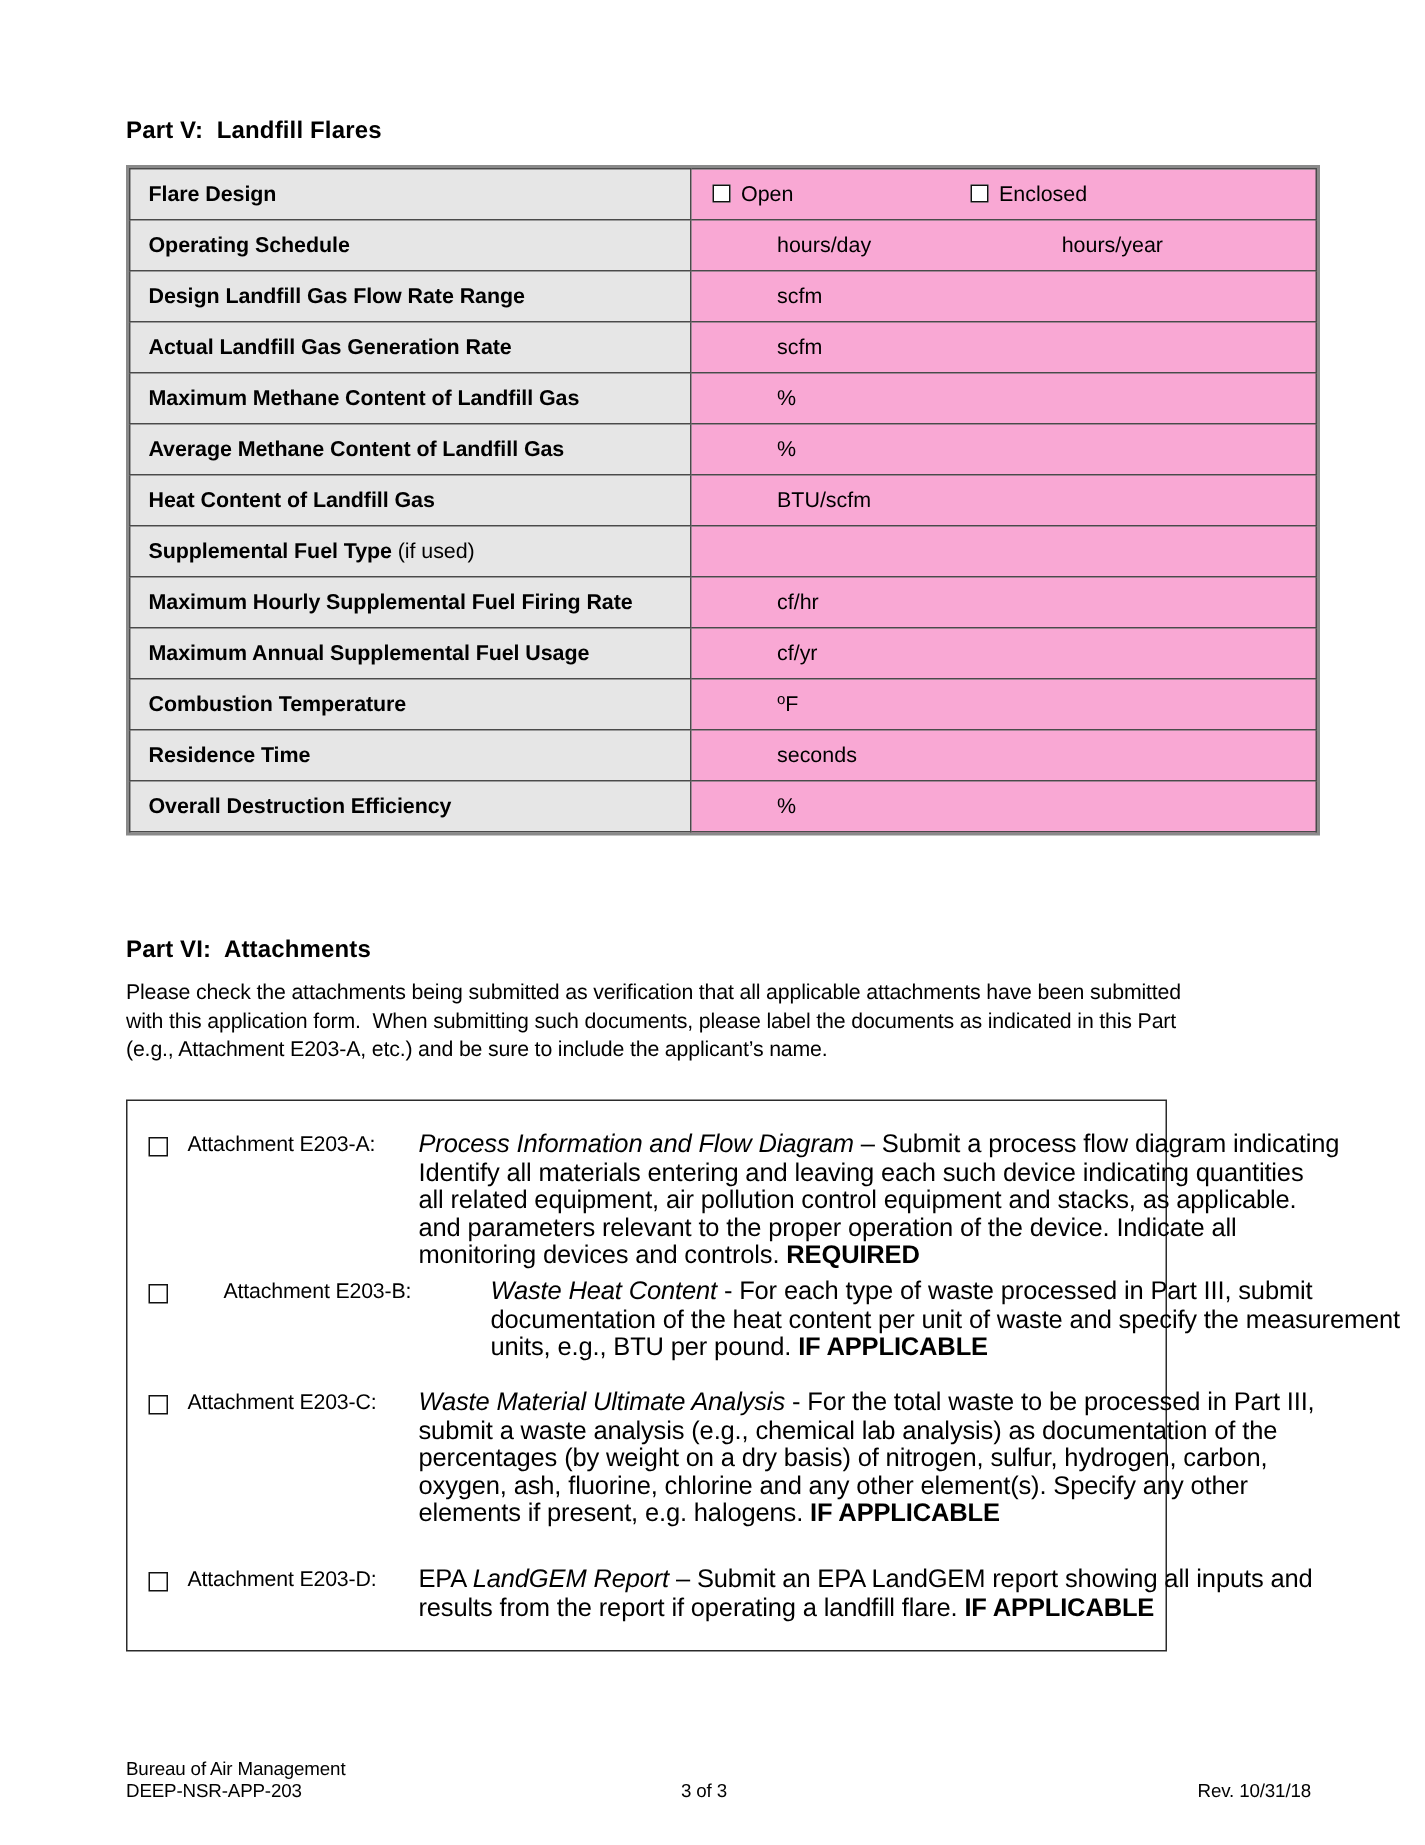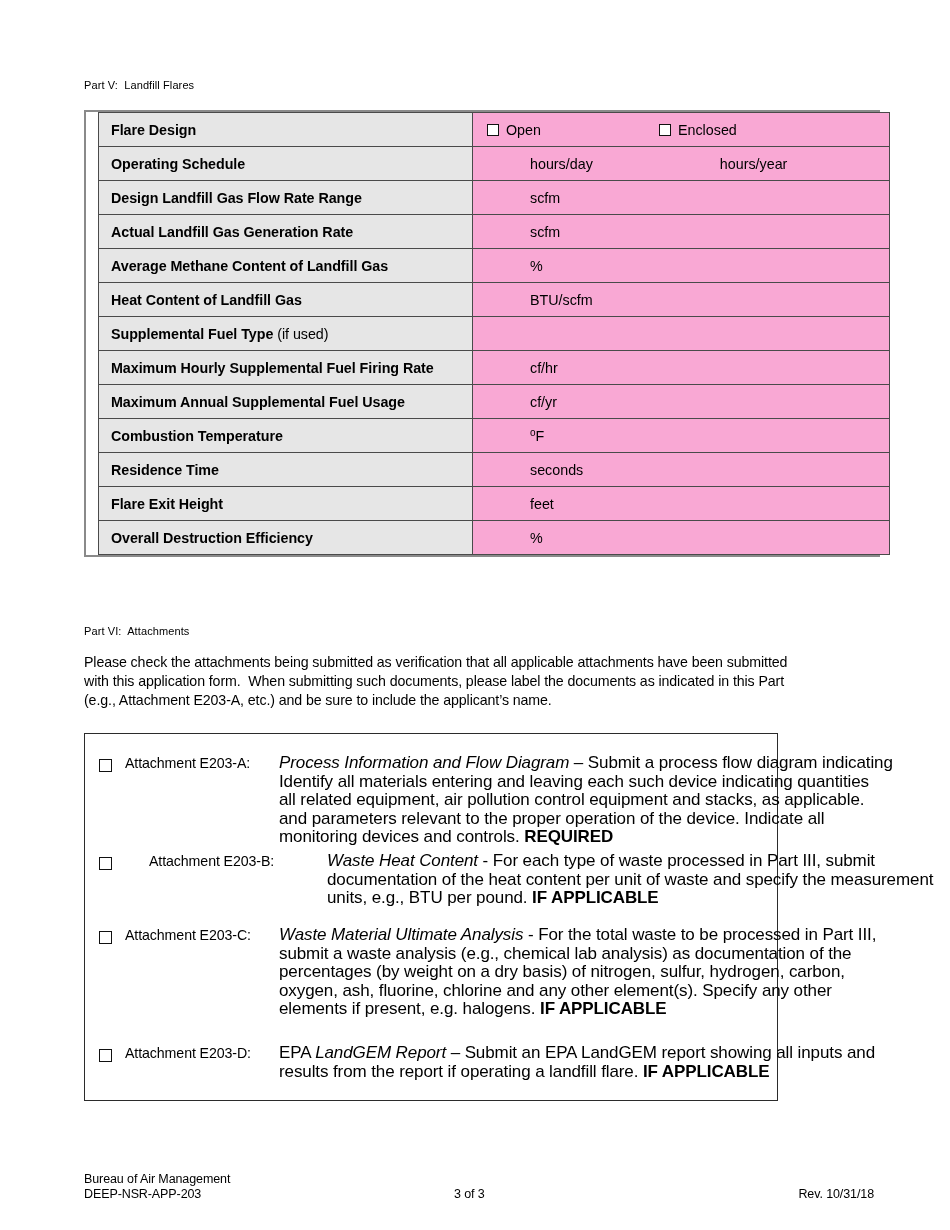"Part V: Landfill Flares" .part-heading { font-size: 11px -> 16px; font-weight: normal -> bold }
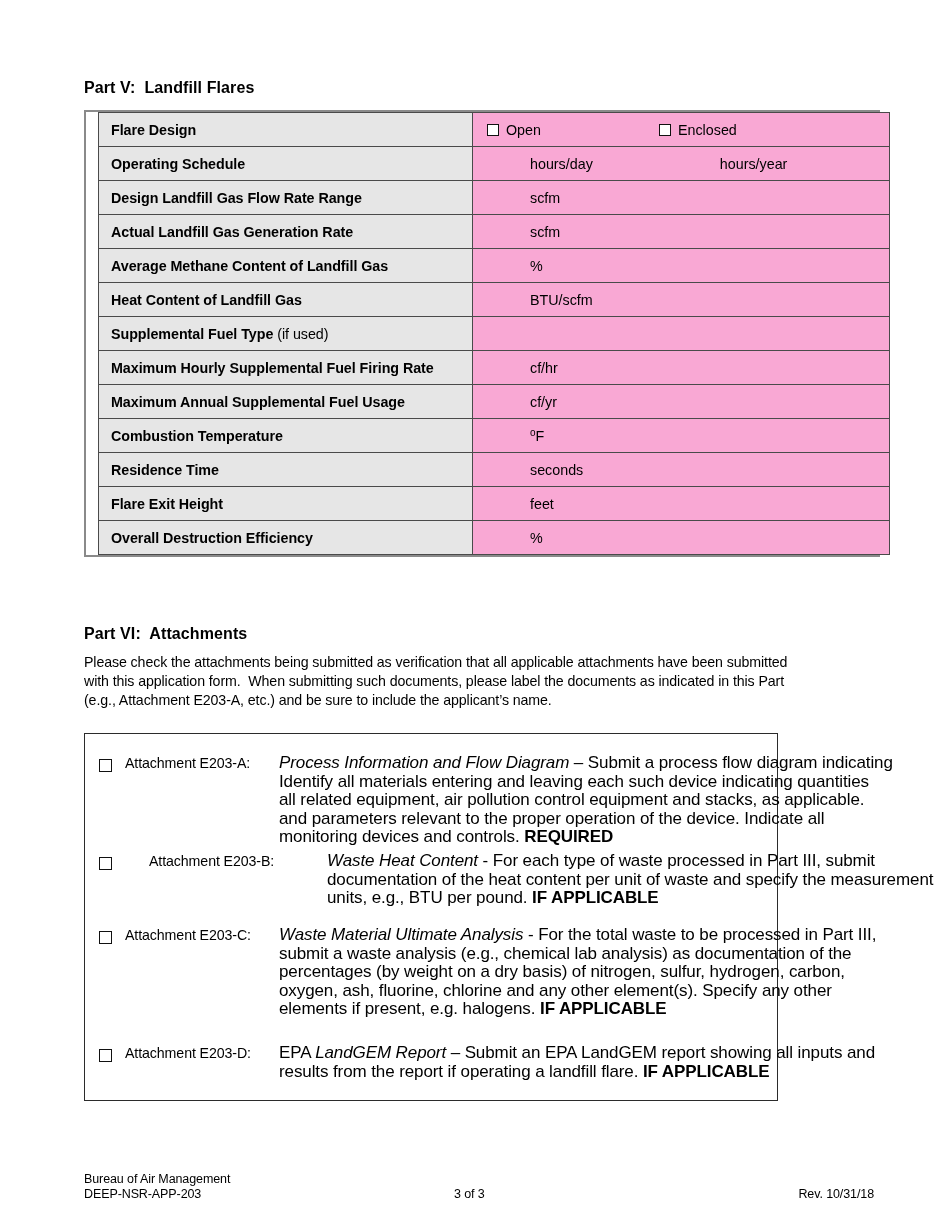"Flare Design" .flare-table table { margin-left: 12px -> none }
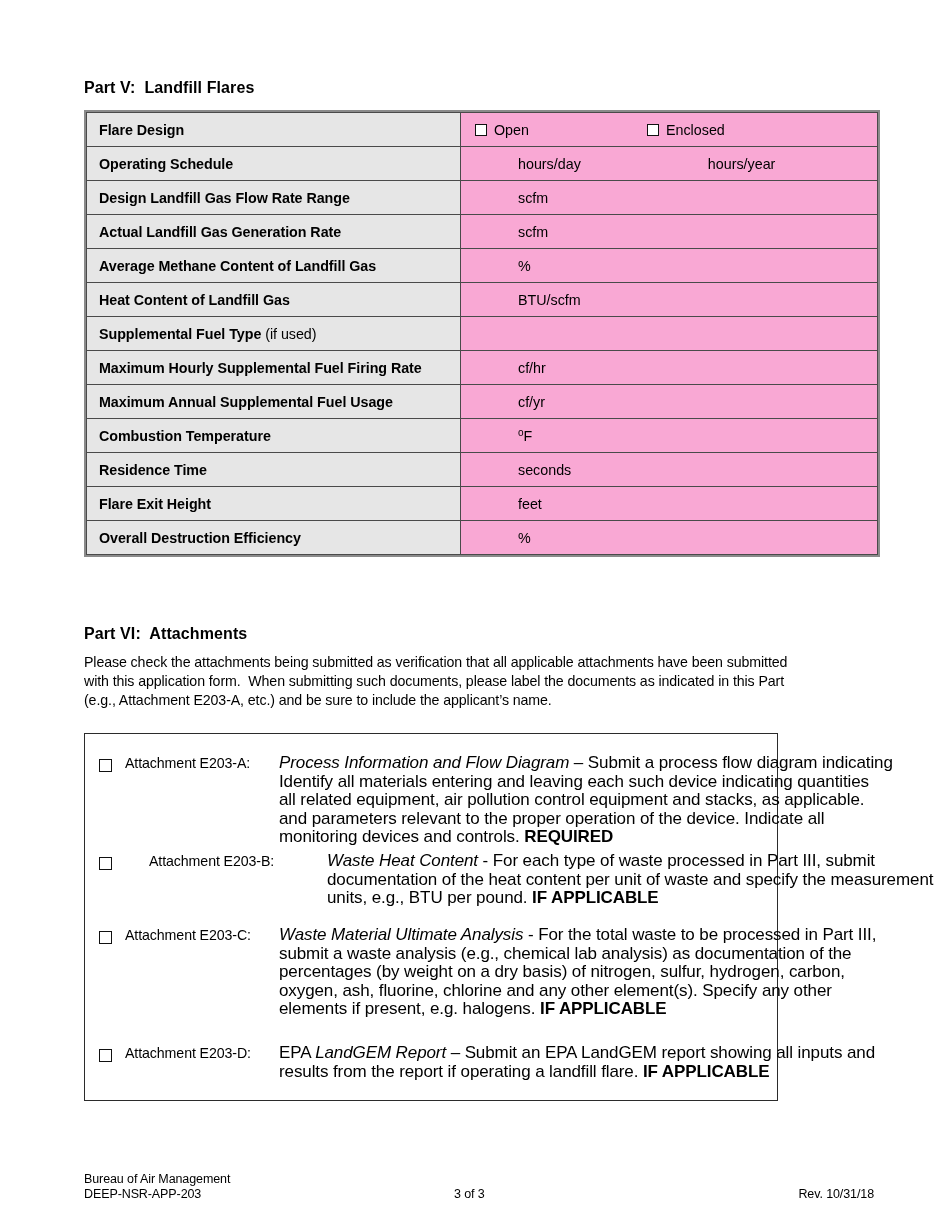"Maximum Methane Content of Landfill" tr { html: none -> <tr> <td>Maximum Methane Content of Landfill Gas</td> <td> <span><span>%</span></span> </td> </tr> }
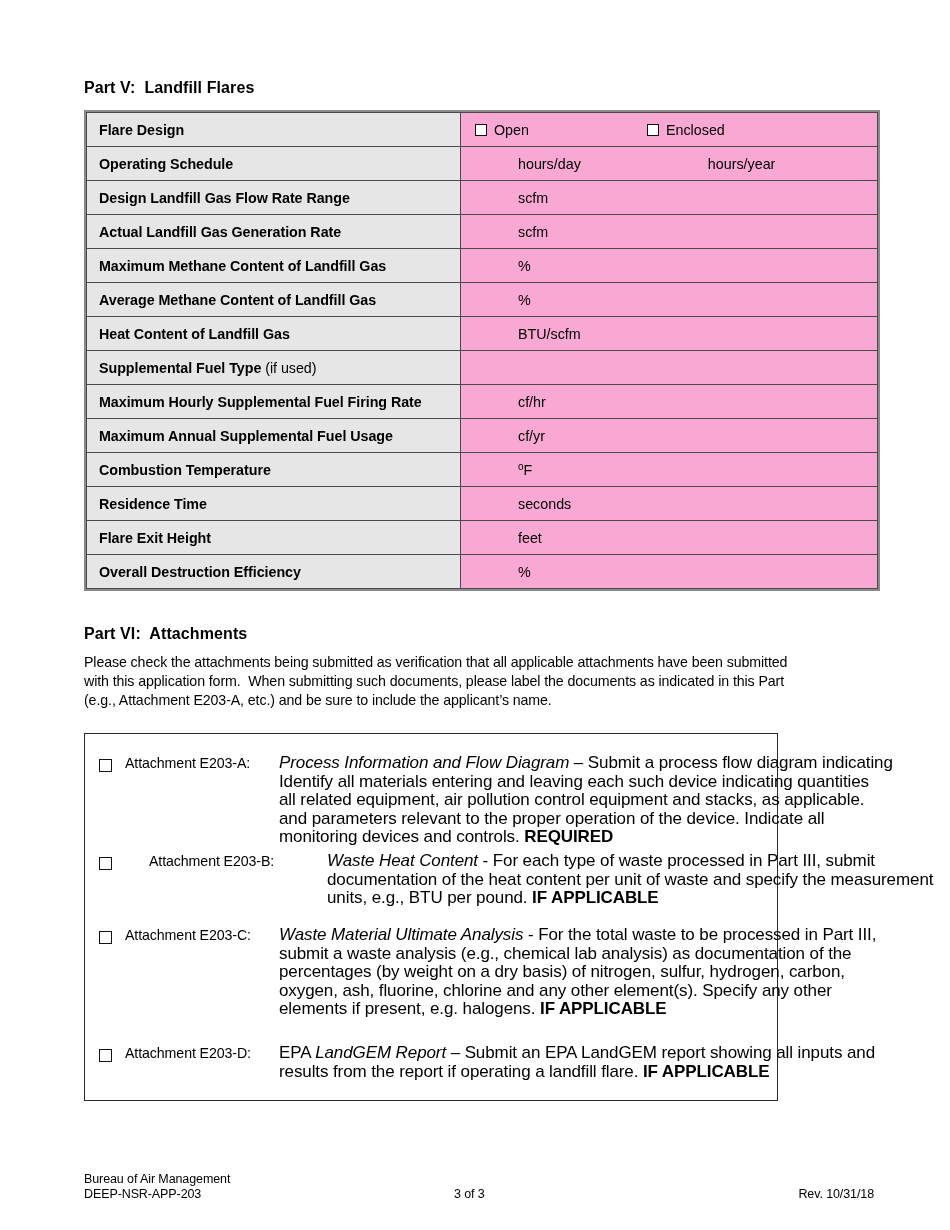"Flare Exit Height" tr { html: <tr> <td>Flare Exit Height</td> <td> <span><span>feet</span></span> </td> </tr> -> none }
